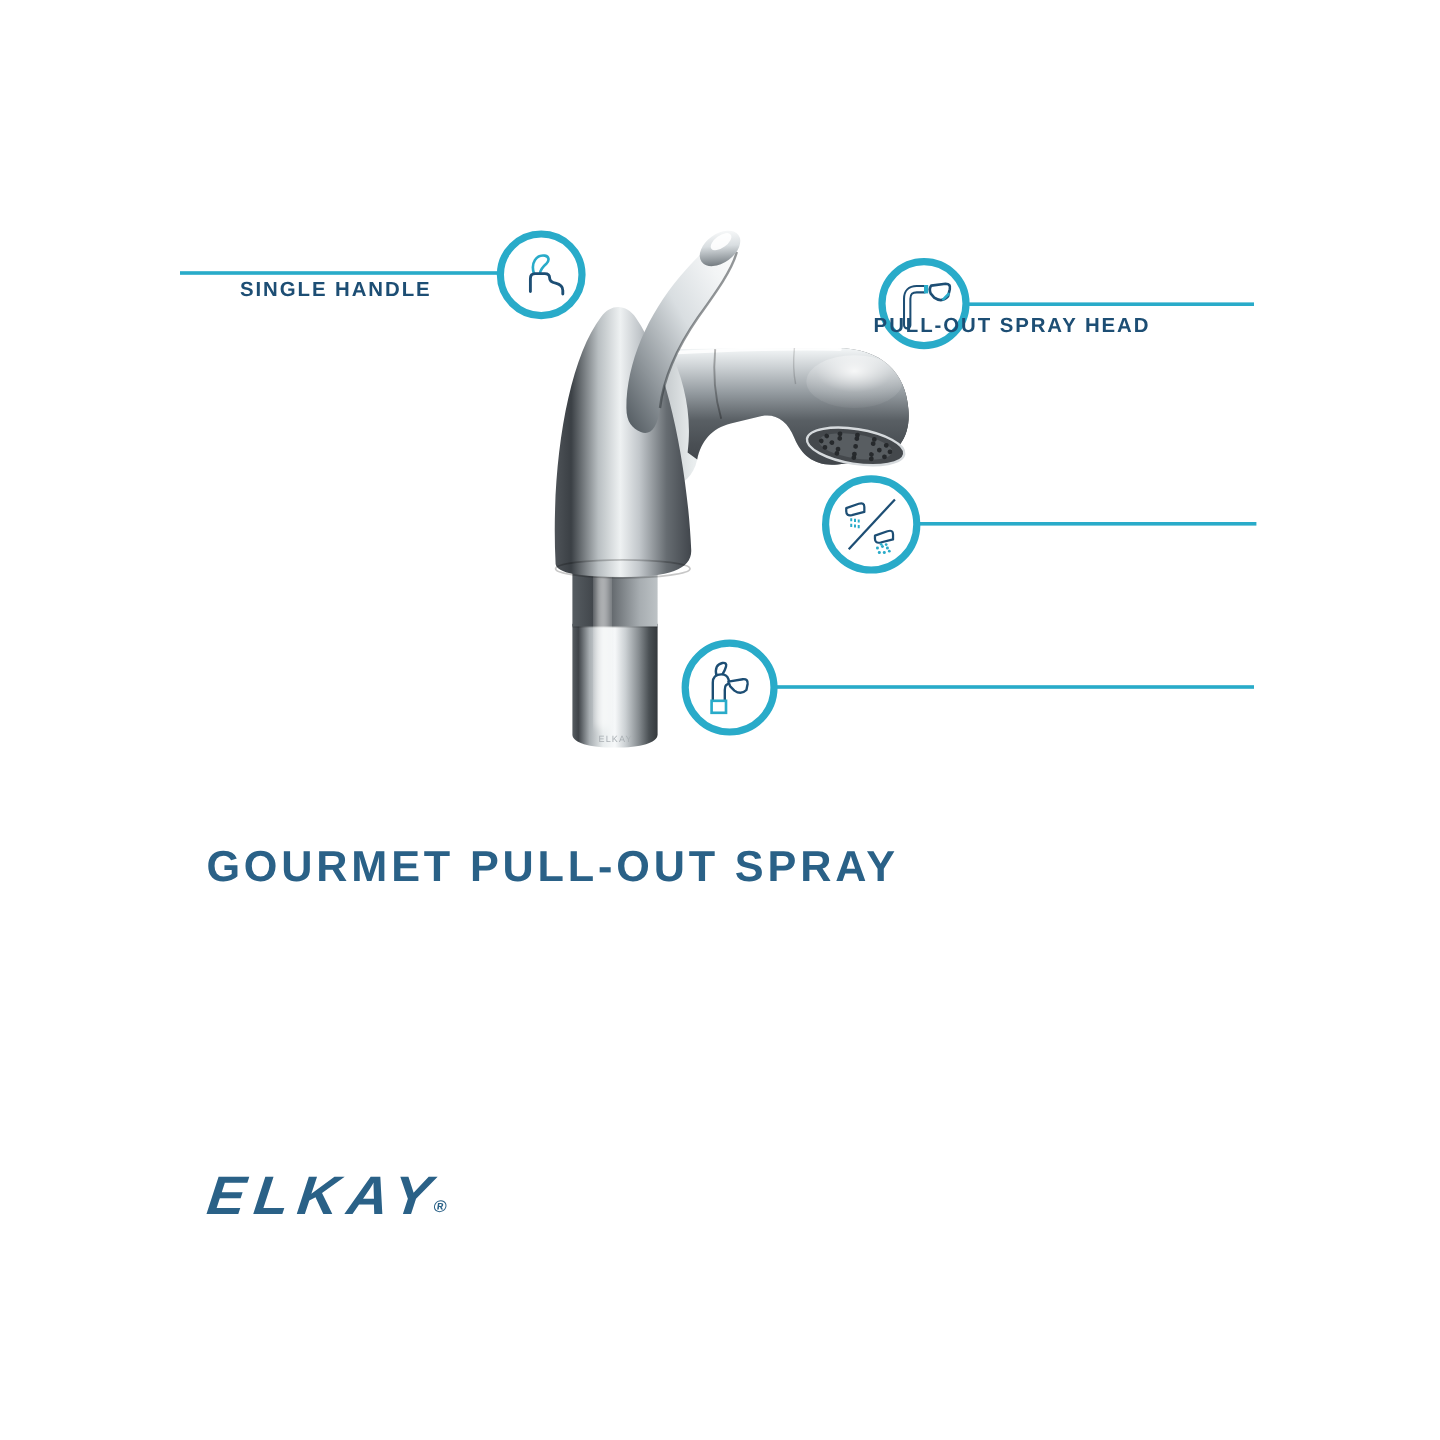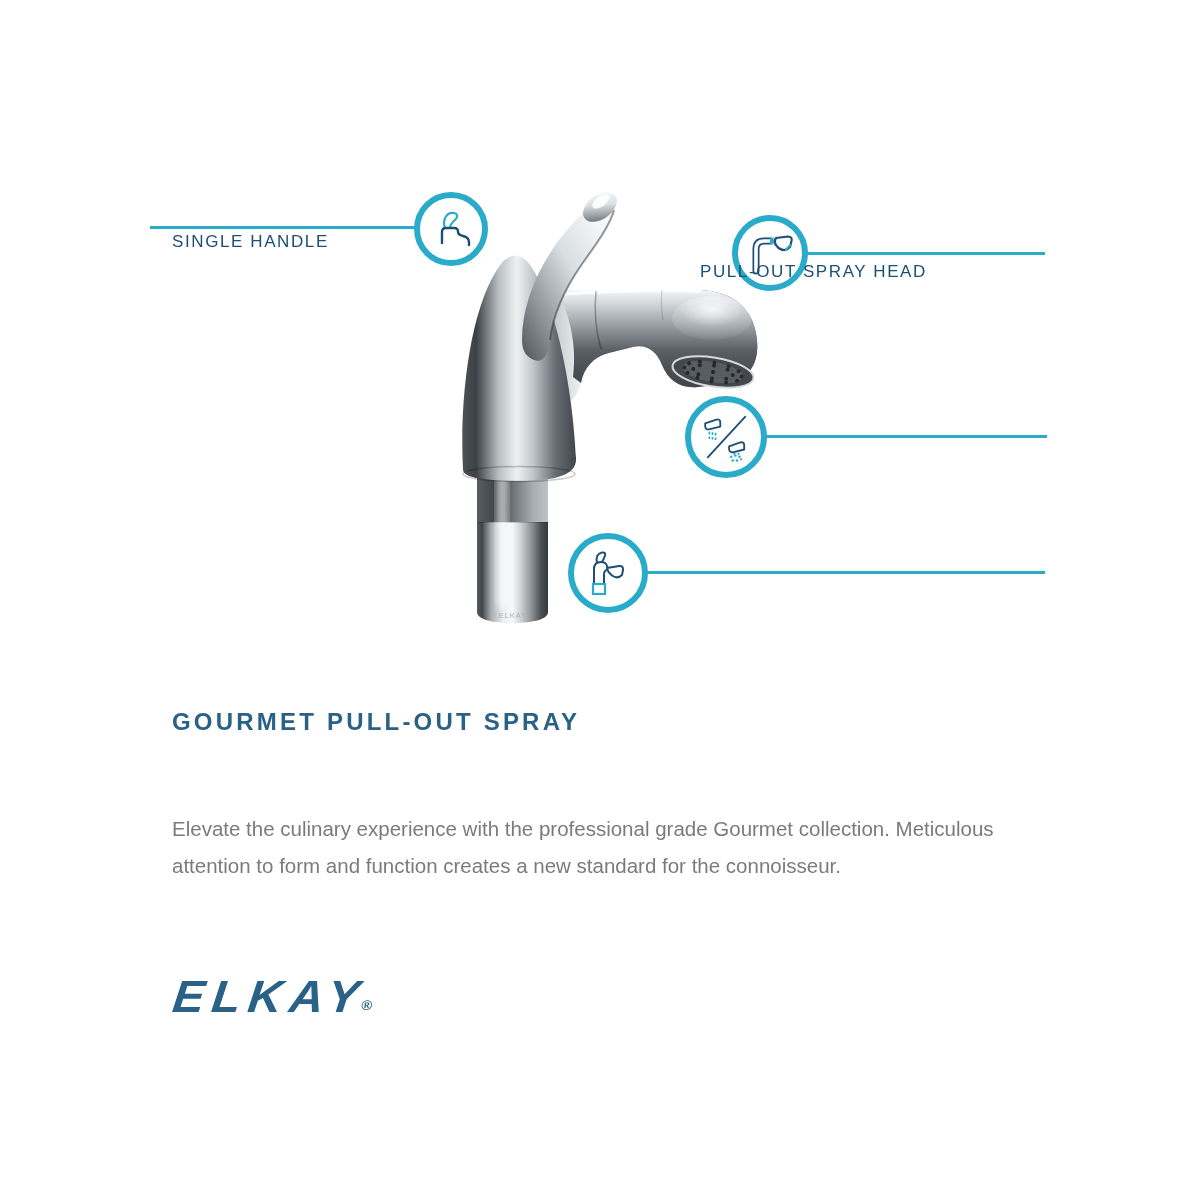"SINGLE HANDLE" .callout-label { font-weight: normal -> bold; margin-left: none -> 28px }
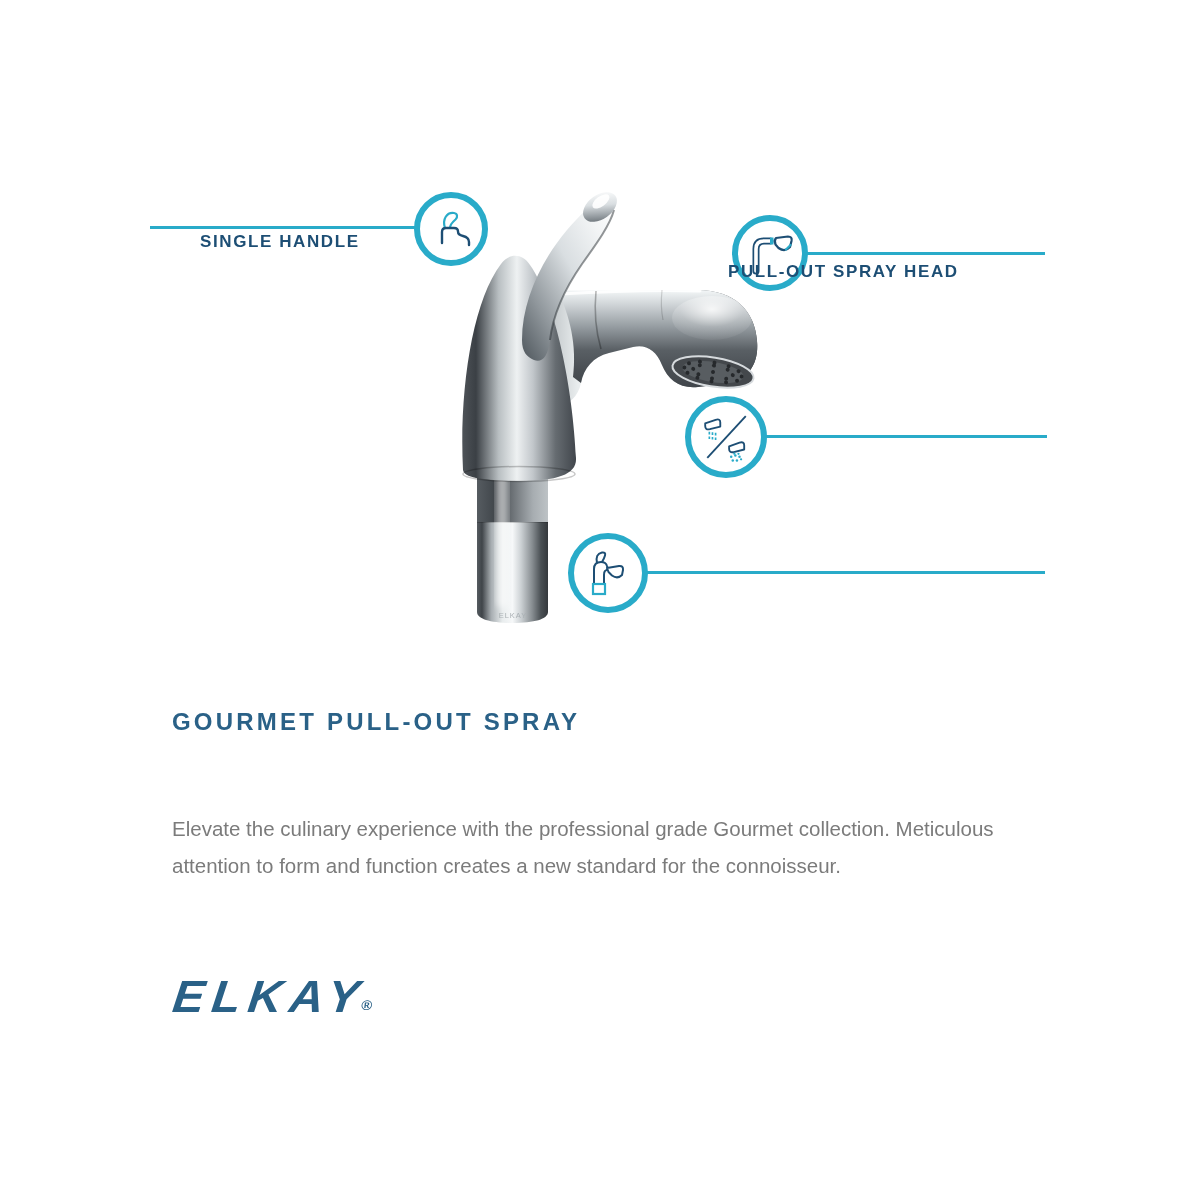"GOURMET PULL-OUT SPRAY" .title { font-size: 24px -> 36px }
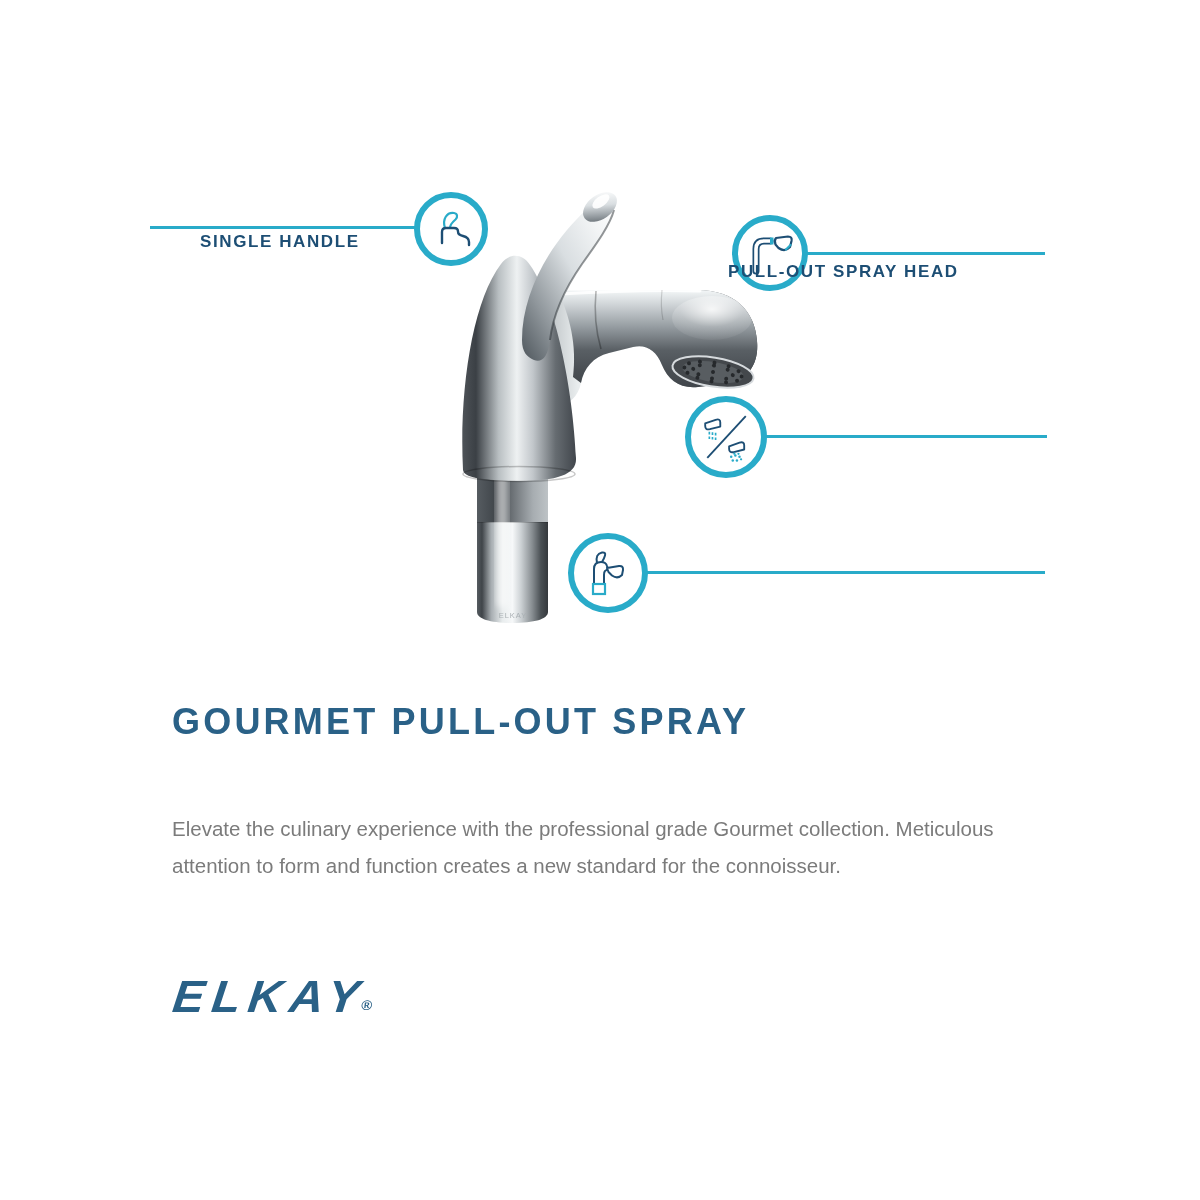"Elevate the culinary experience with" div.desc { html: <div> <div>Elevate the culinary experience with the professional grade Gourmet collection. Meticulous</div> <div>attention to form and function creates a new standard for the connoisseur.</div> </div> -> none }
